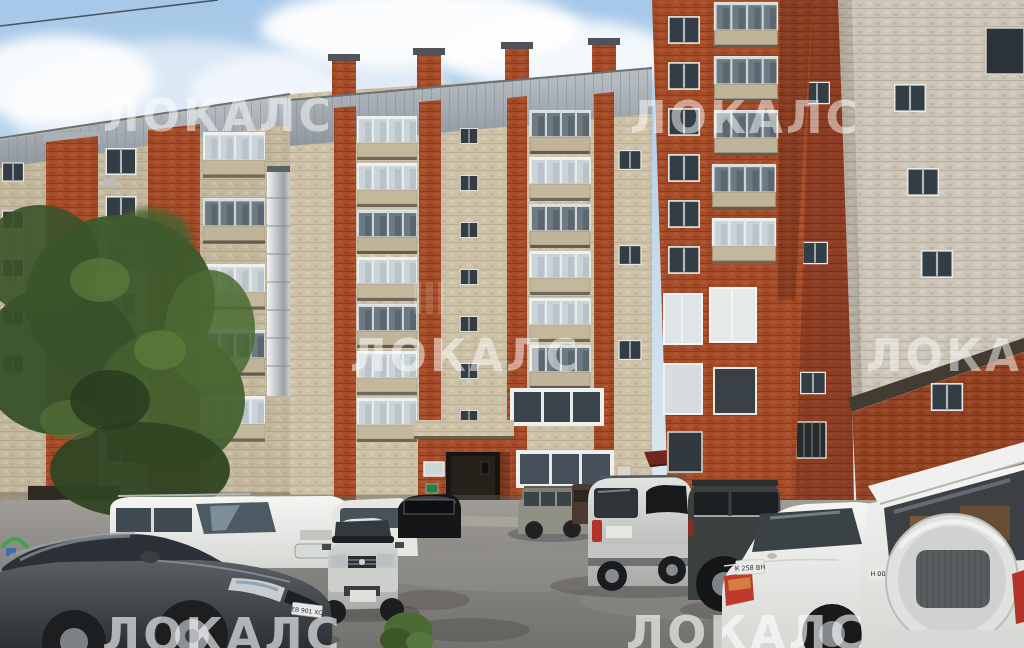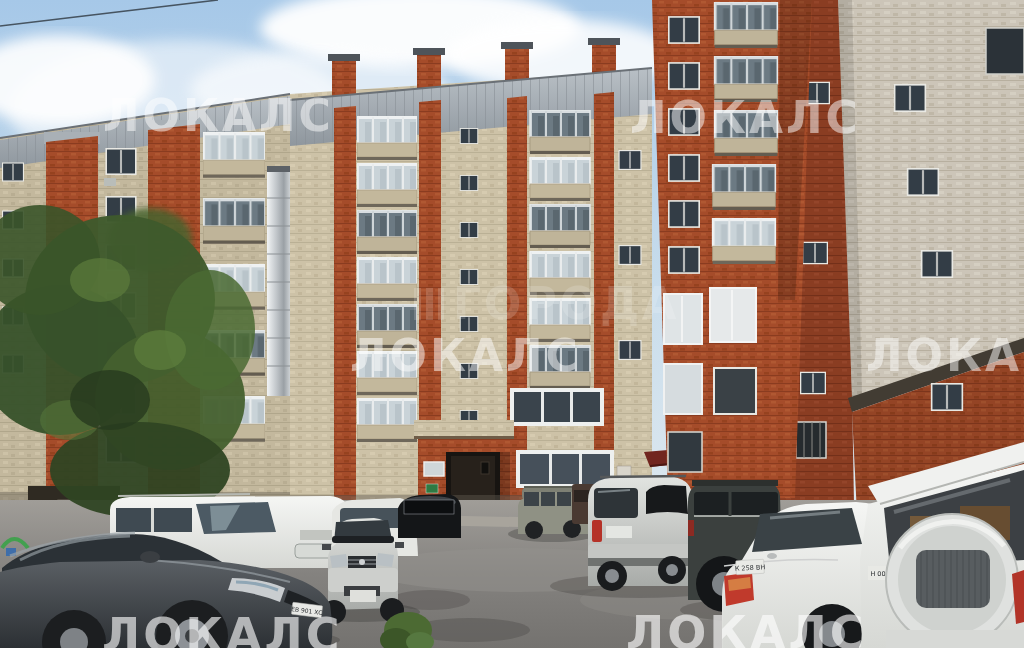"ГОРОДА" span { html: <span>ГОРОДА</span> -> none }
